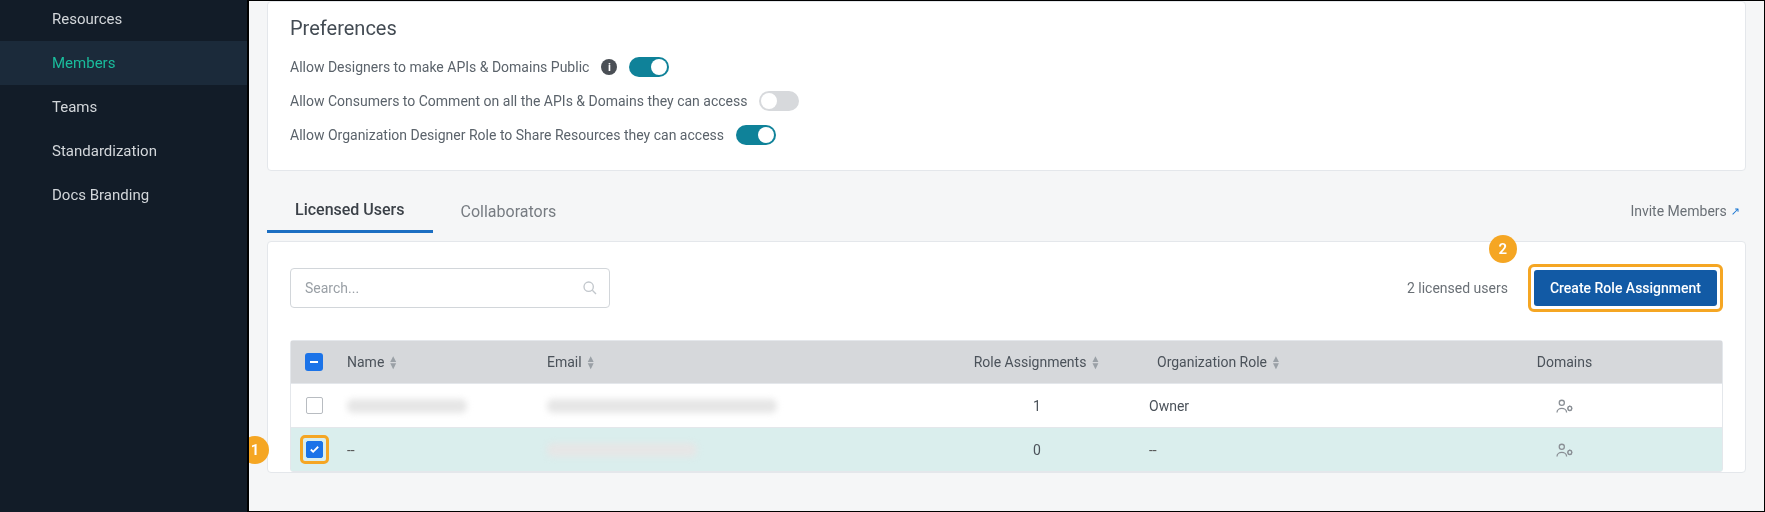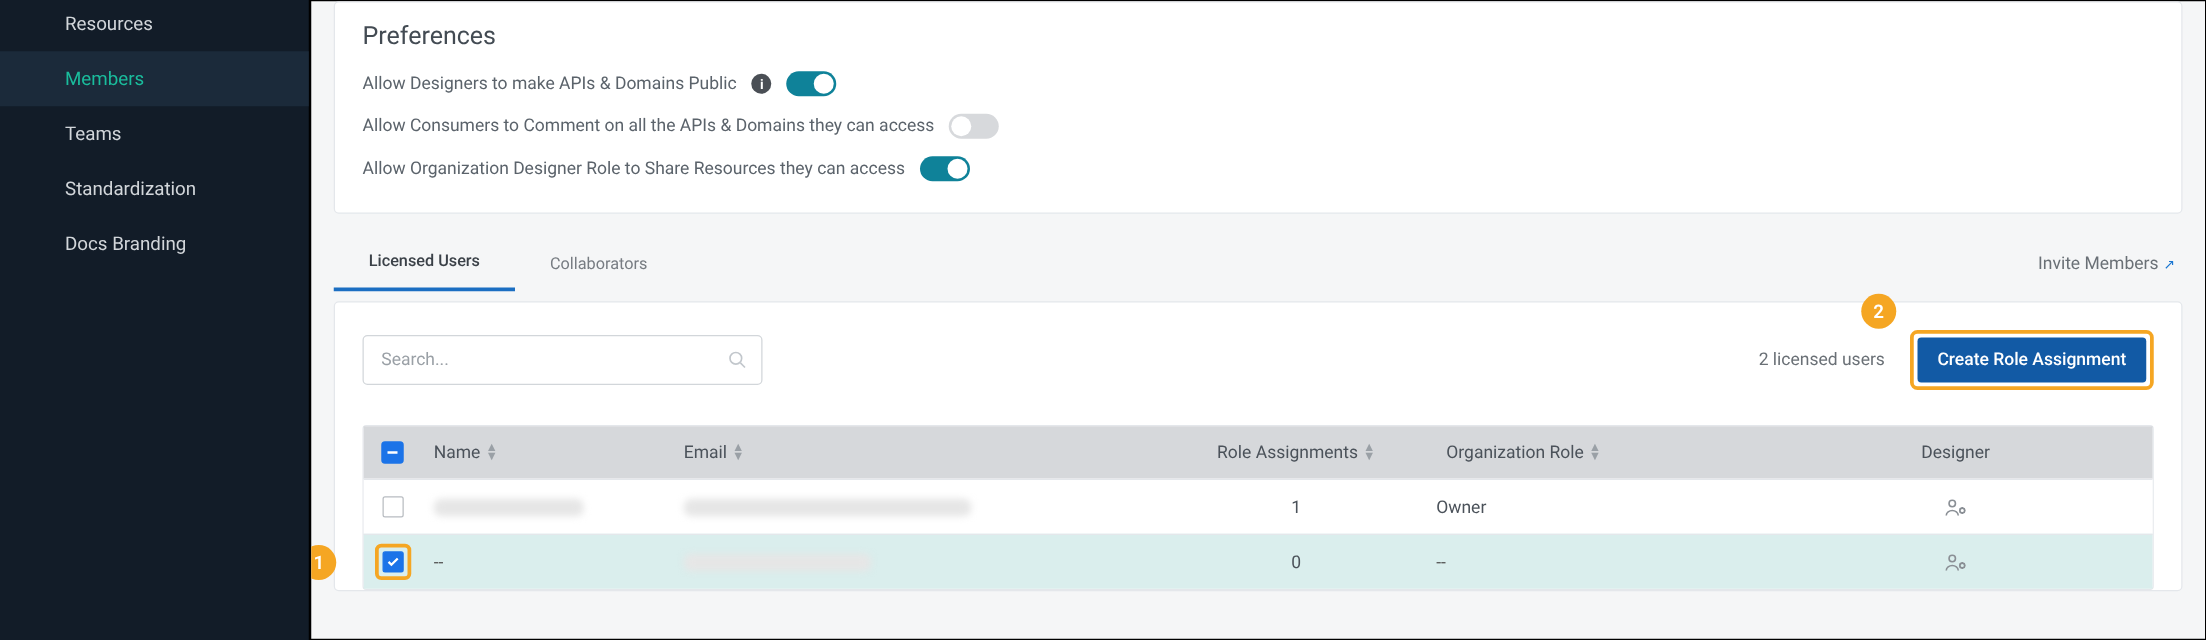"Licensed Users" .tab { font-size: 13px -> 16px }
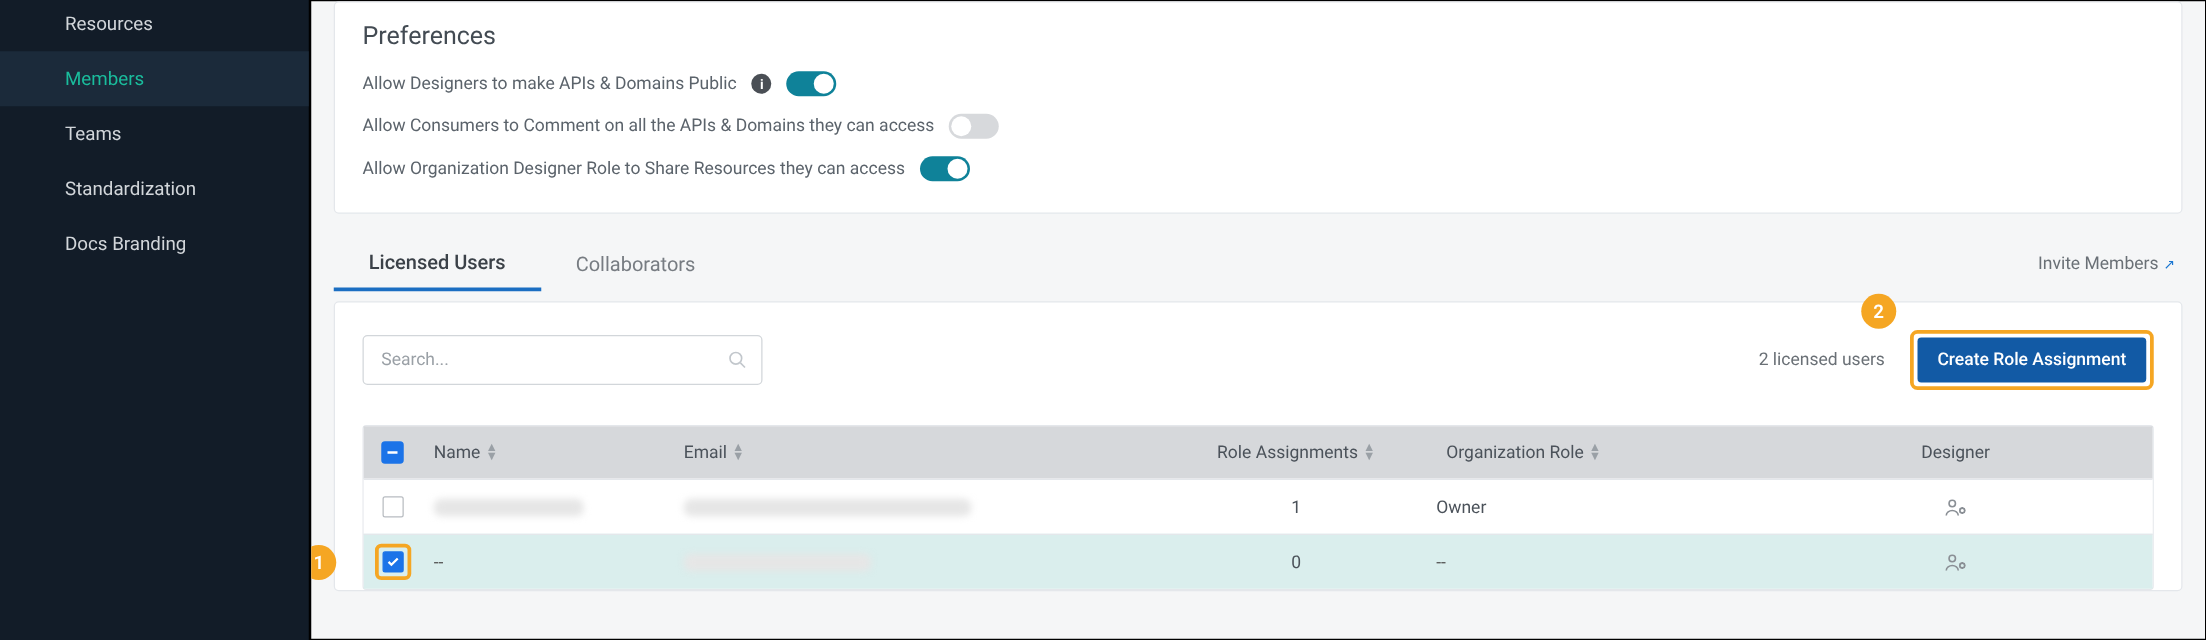"Designer" span { text: Designer -> Domains }
